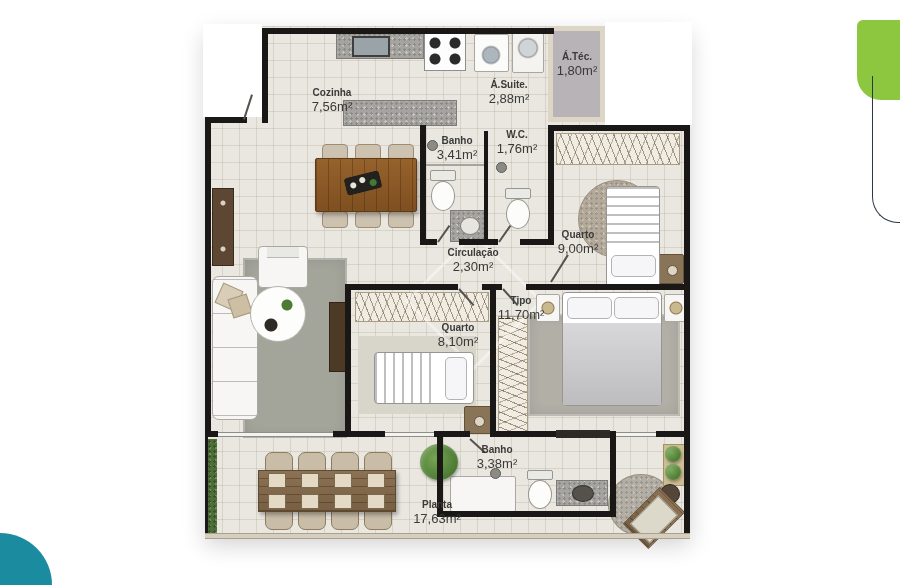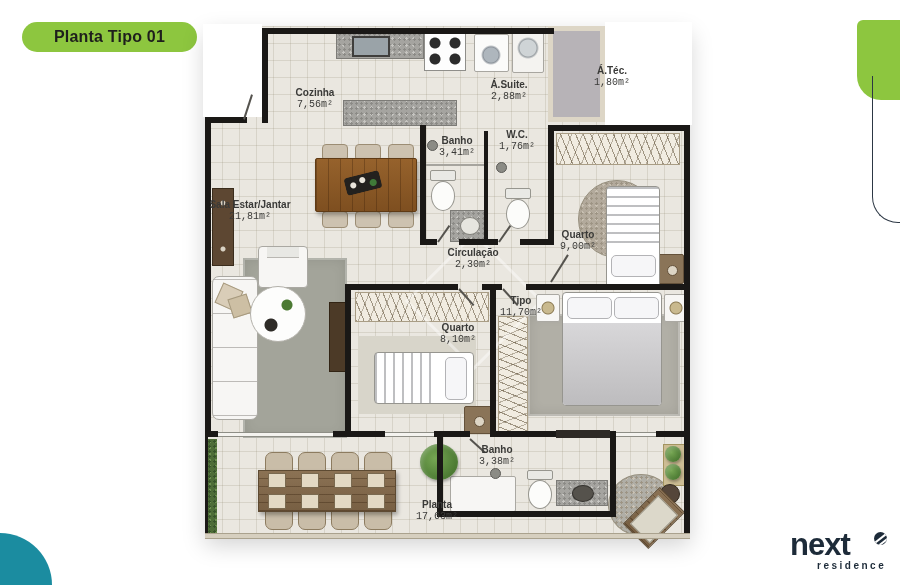"Planta Tipo 01" div.badge { html: <div> <span>Planta Tipo 01</span> </div> -> none }
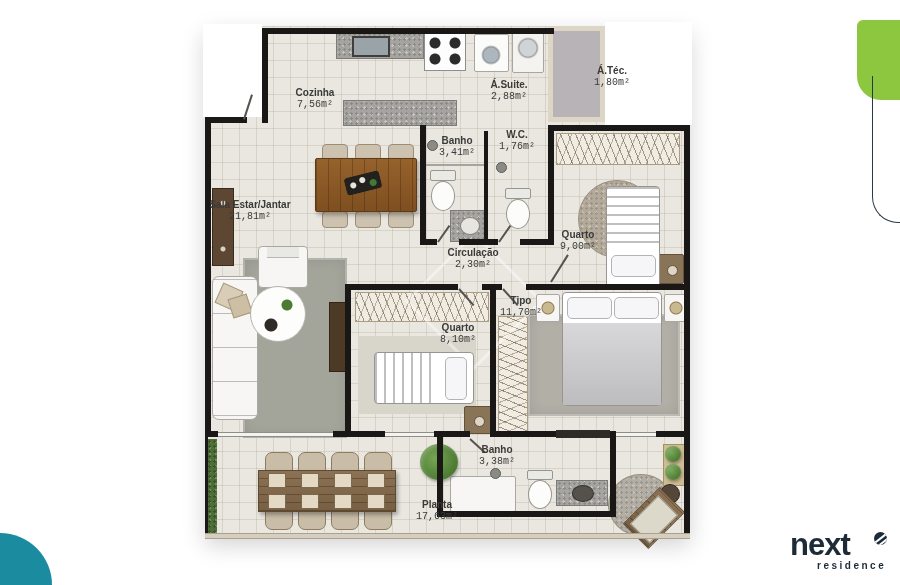"Á.Téc." div.rlabel { margin-left: 35px -> none; top: 66px -> 52px }
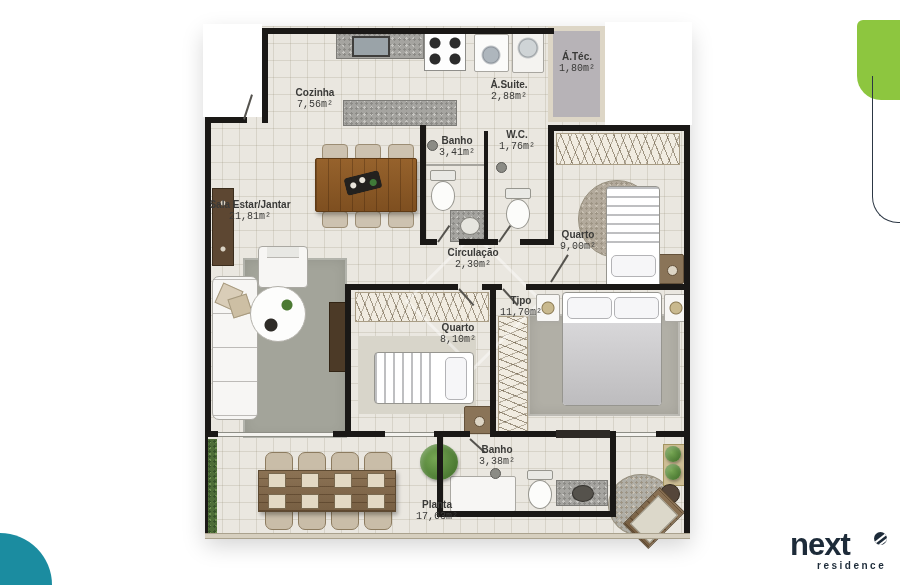"1,80m²" .rlabel .rarea { font-family: Liberation Mono, monospace -> none; font-size: 10px -> 13px }
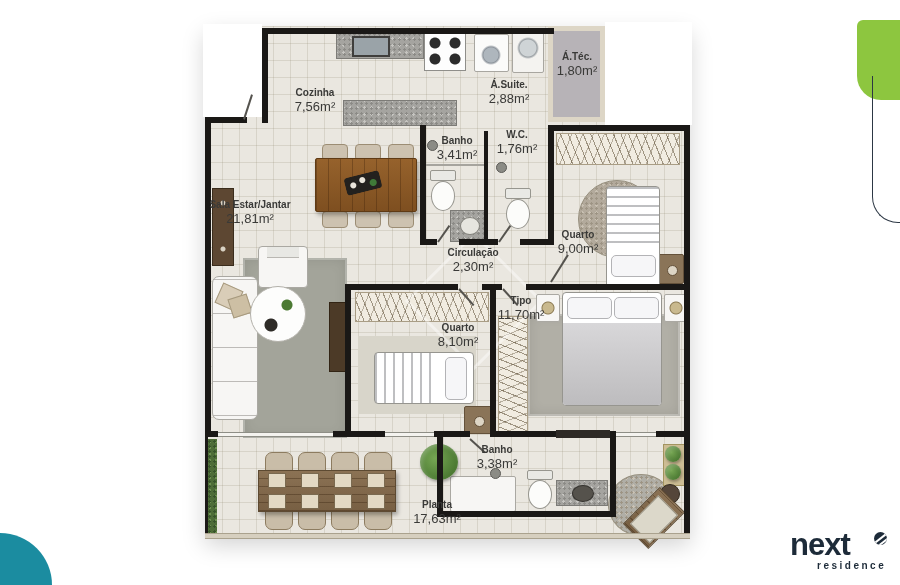"Cozinha" div.rlabel { left: 275px -> 292px }
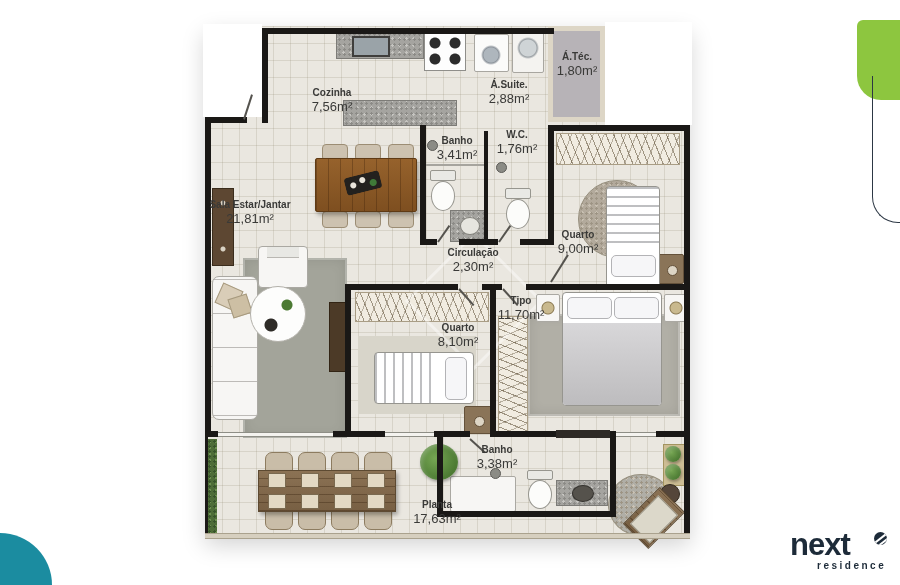"Sala Estar/Jantar" div.rlabel { html: <div> <div>Sala Estar/Jantar</div> <div>21,81m²</div> </div> -> none }
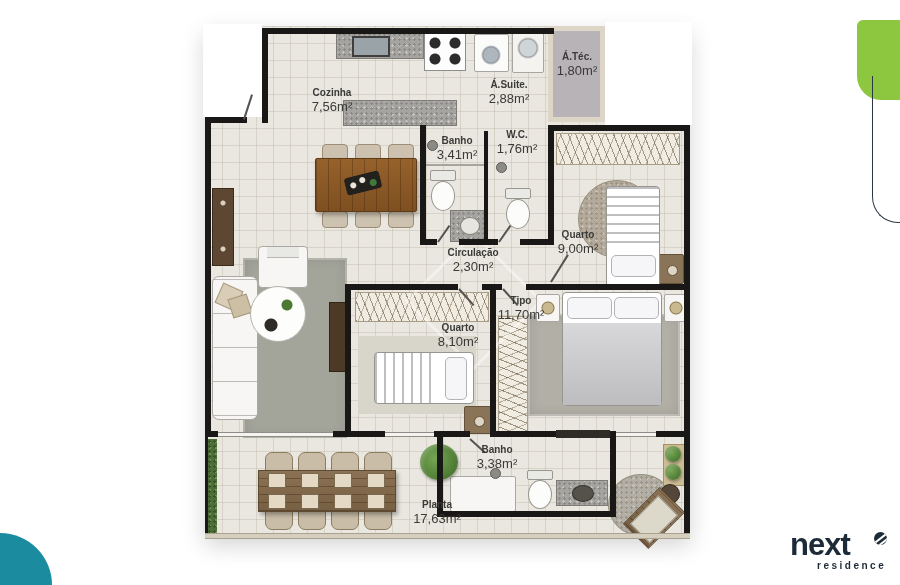"next" div.logo { html: <div> <div>next</div> <div></div> <div>residence</div> </div> -> none }
